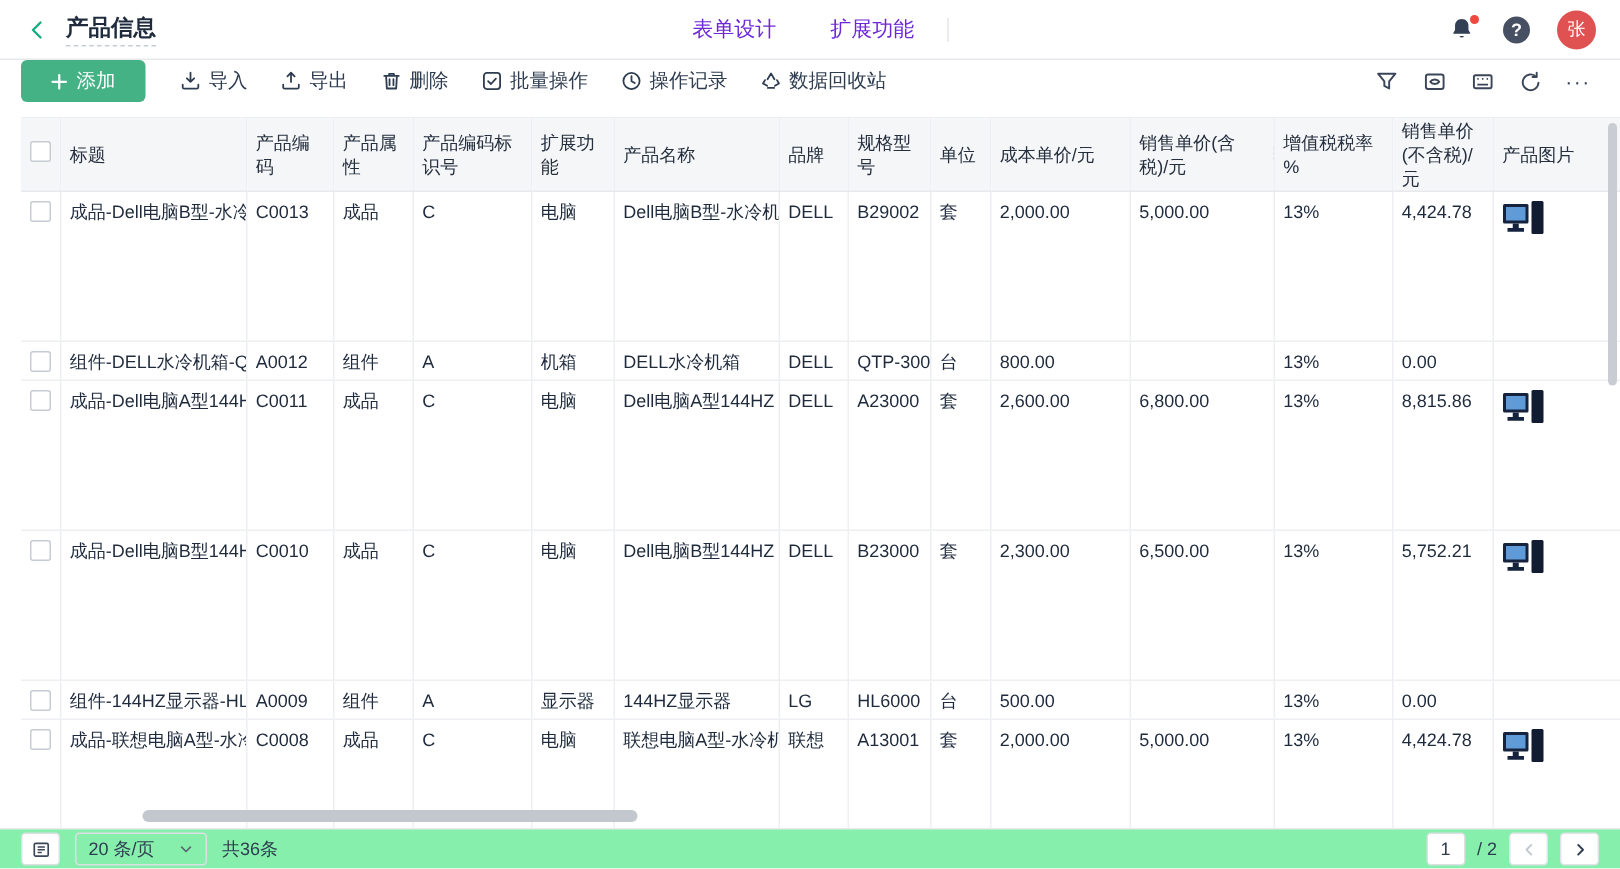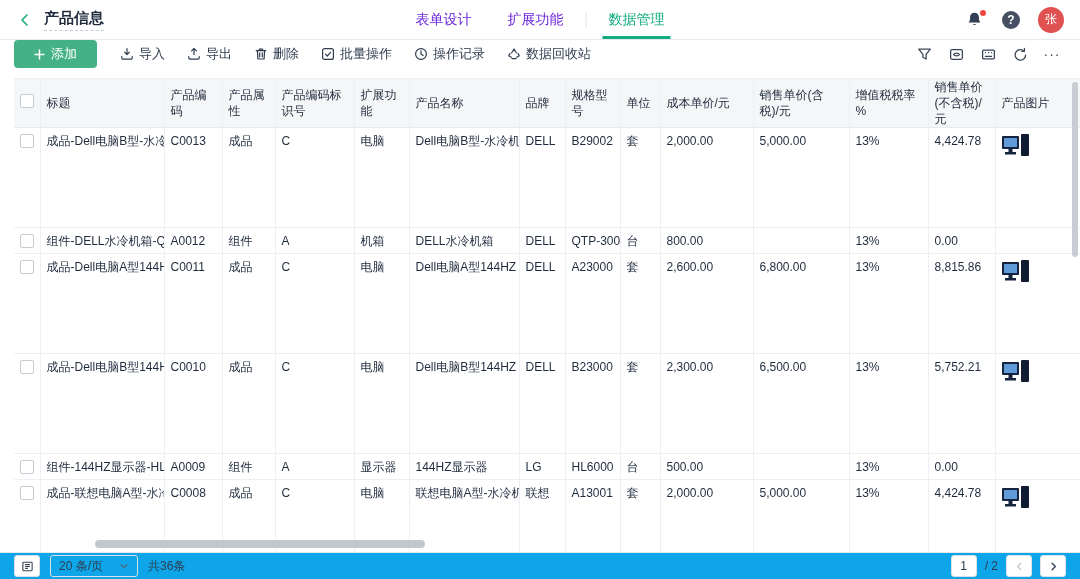"数据管理" span.tab { html: <span>数据管理</span> -> none }
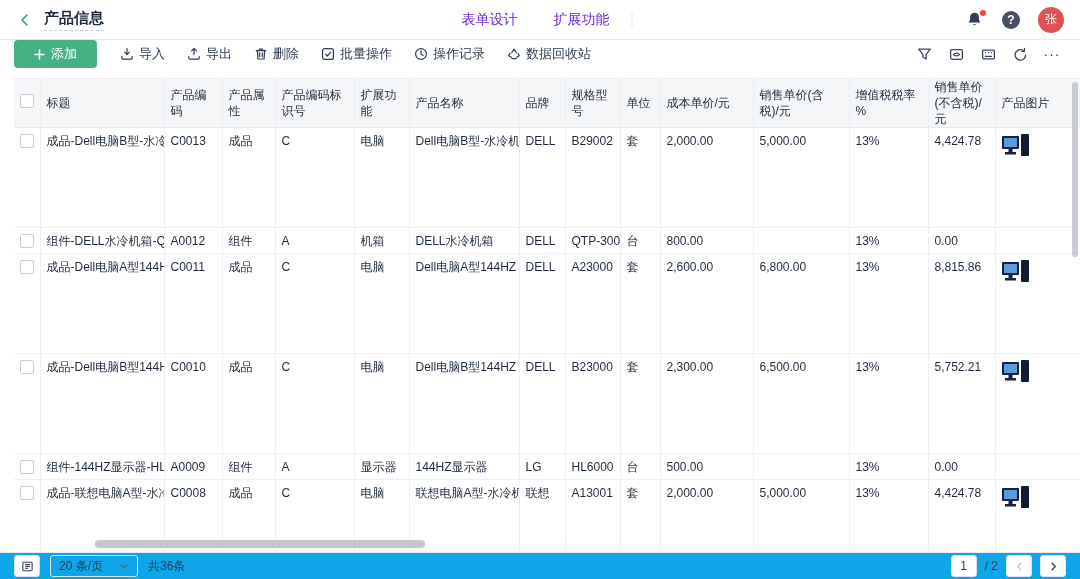"20 条/页" .footer { background: #0ea5e9 -> #86efac }
